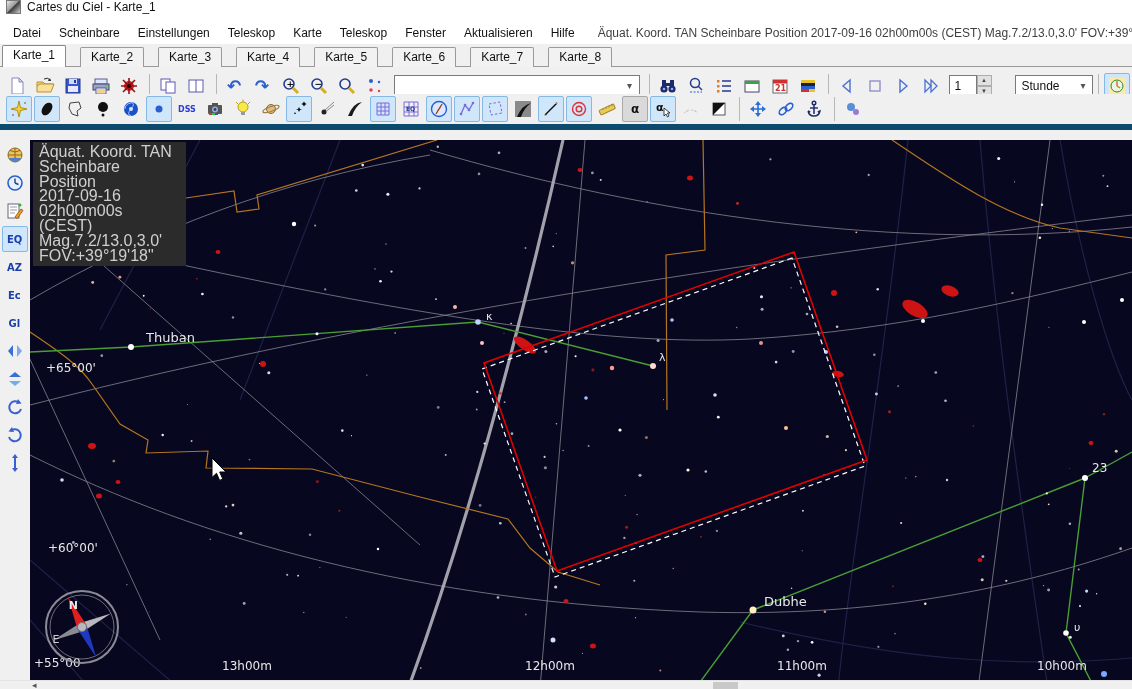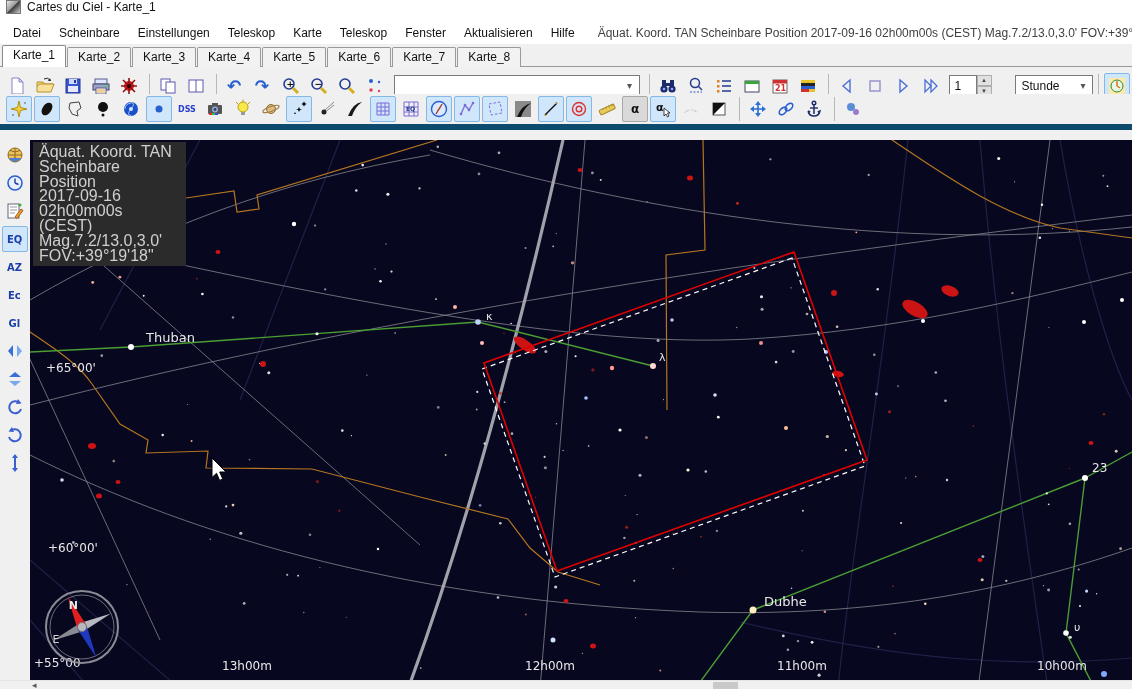"Karte_1" .tab { margin-right: 1px -> 14px }
